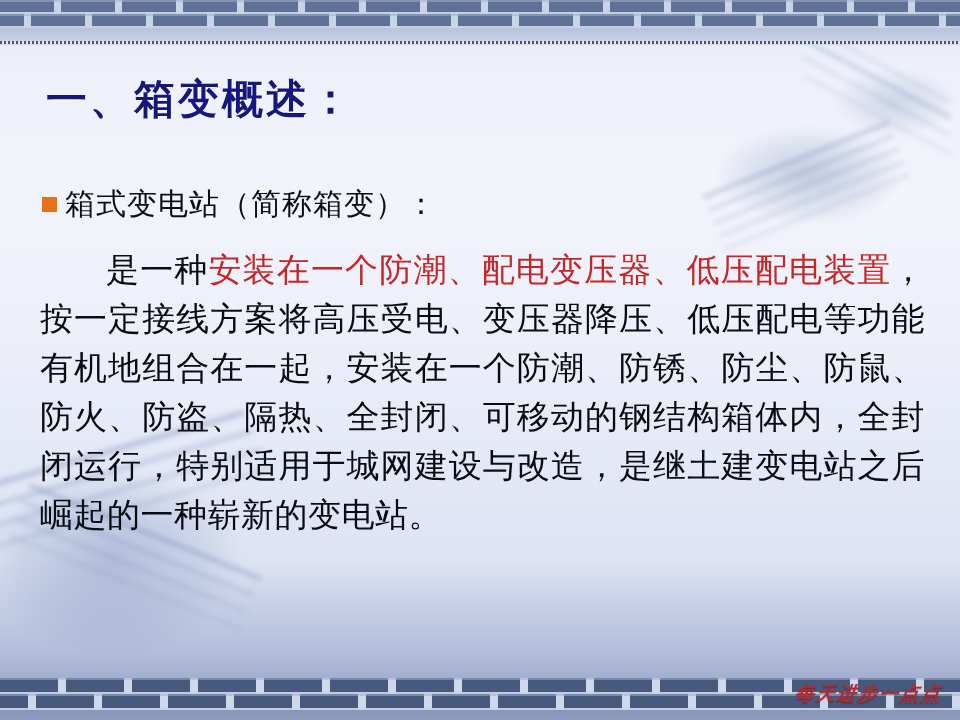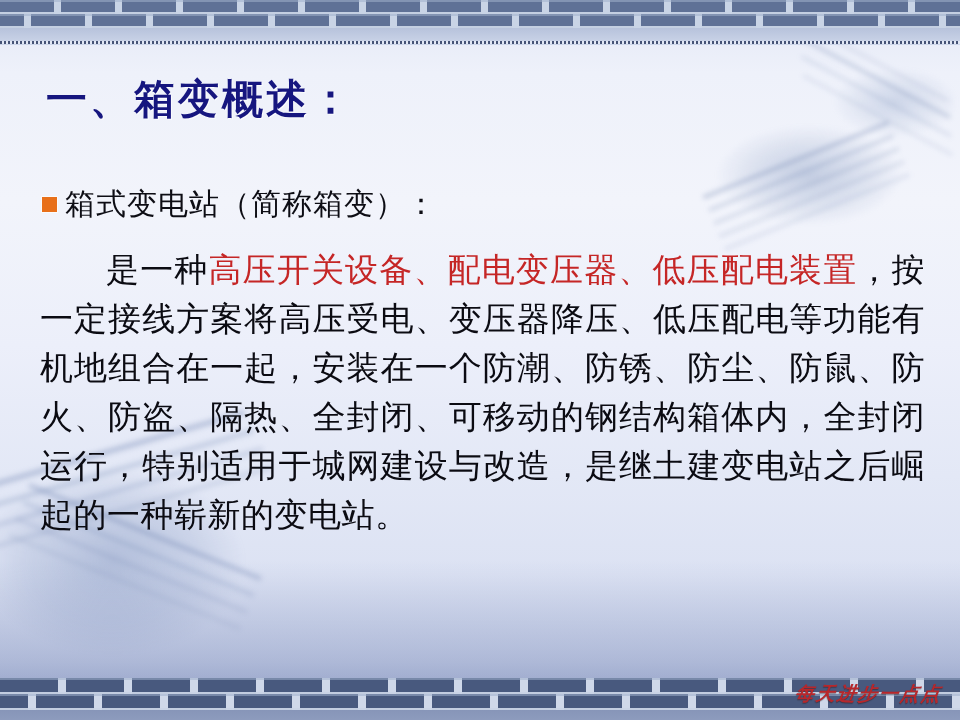"高压开关设备、配电变压器、低压配电装置" span.hl { text: 高压开关设备 -> 安装在一个防潮 }
